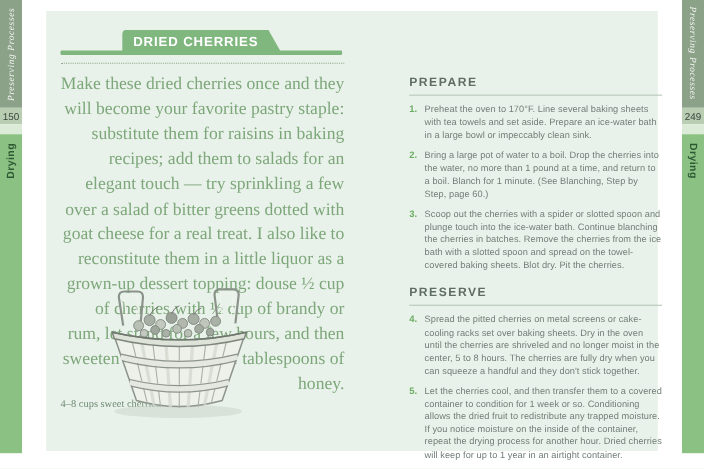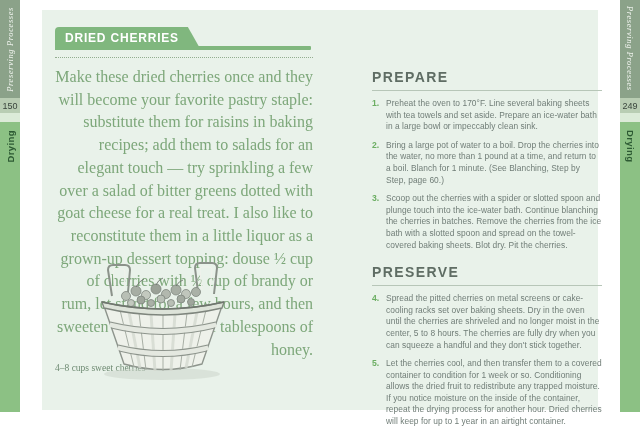"DRIED CHERRIES" .title-row { text-align: none -> center }
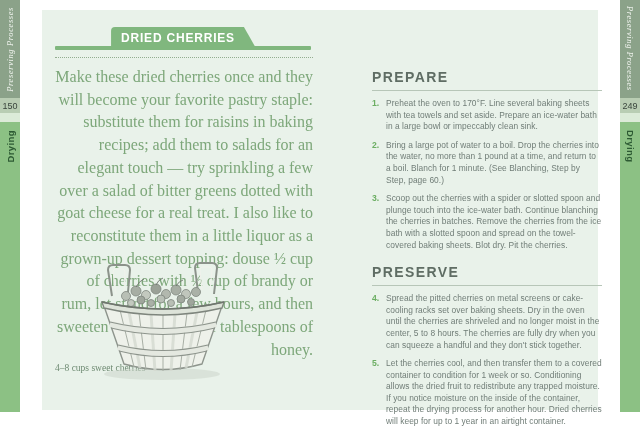"PREPARE" .subhead { font-size: 14px -> 11px }
